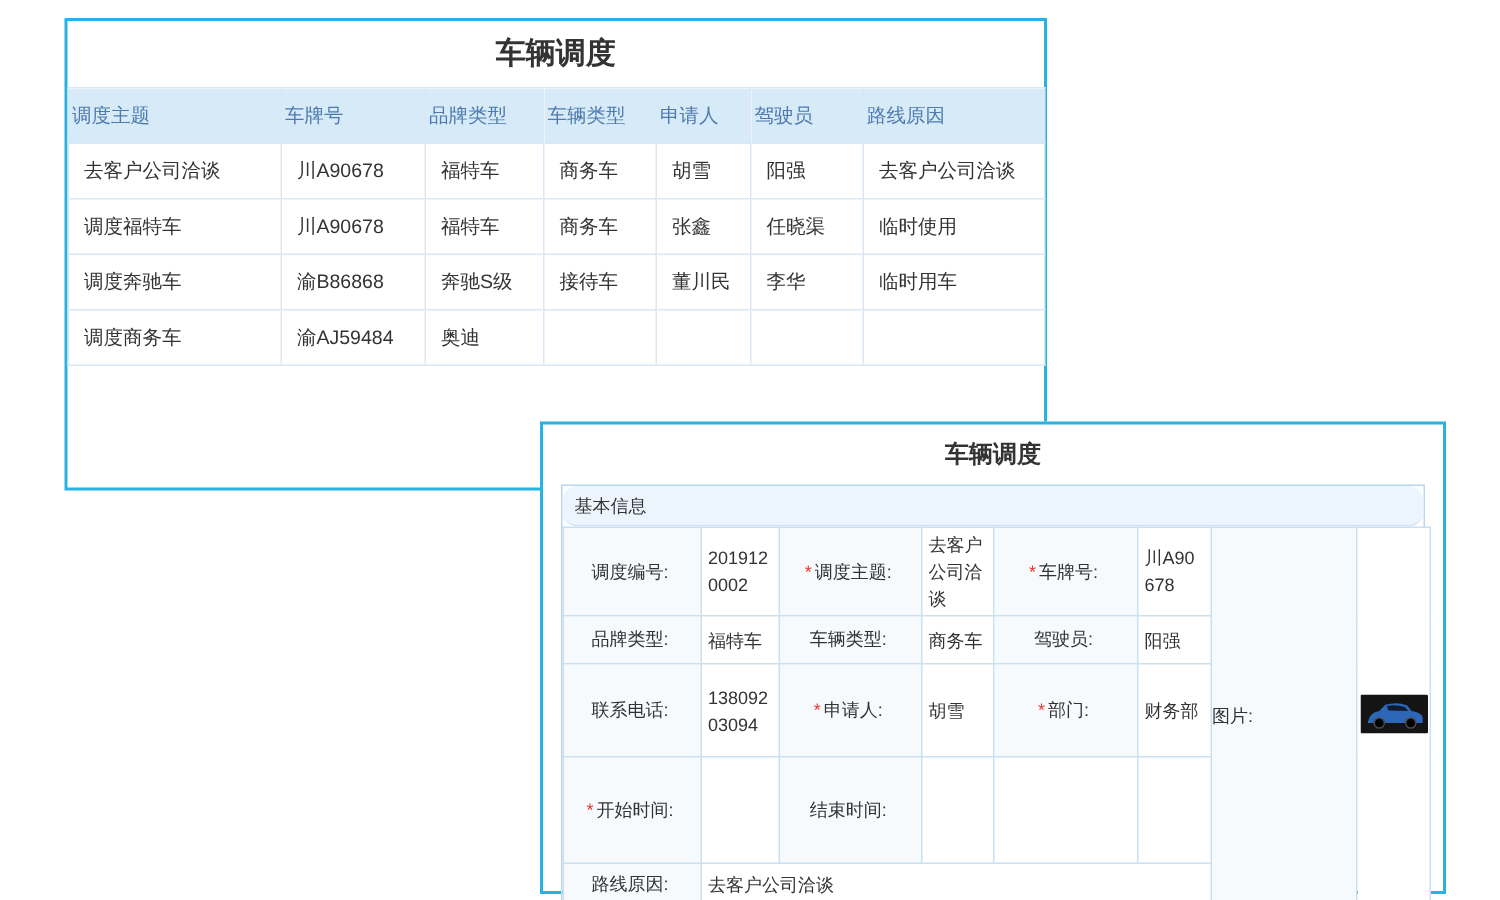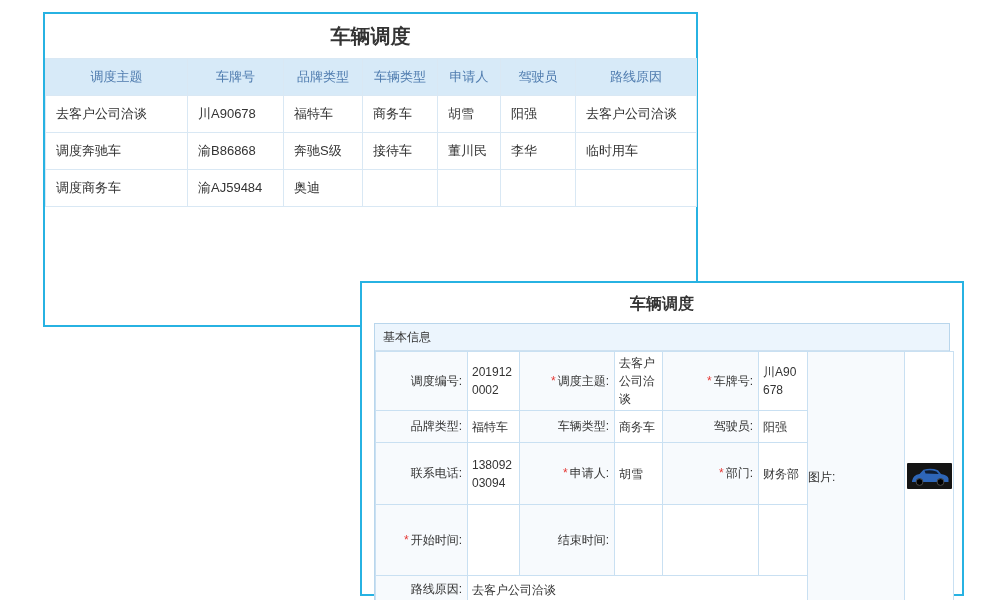"调度主题" table.dispatch th { text-align: center -> left }
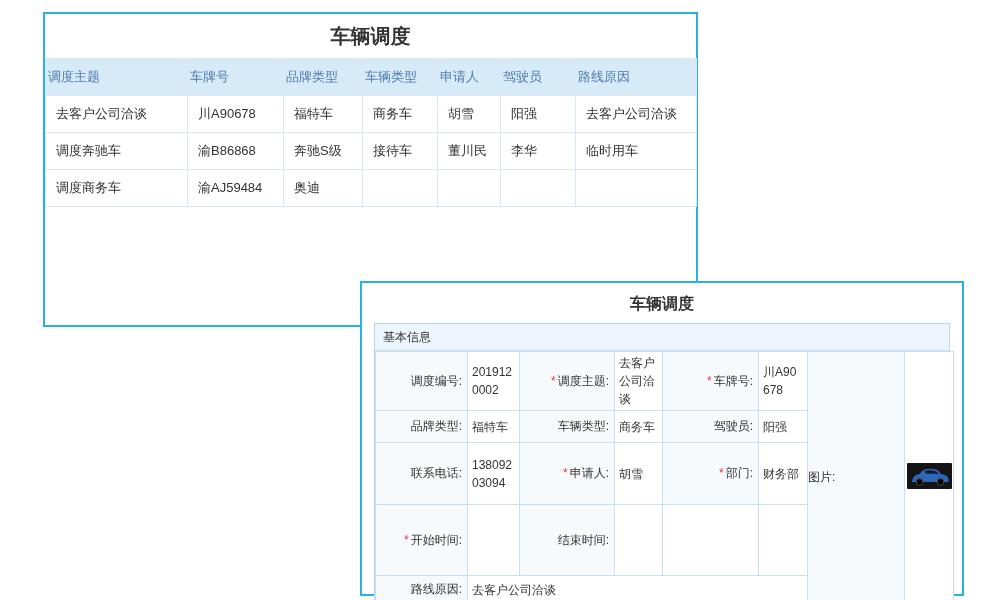"调度福特车" tr { html: none -> <tr> <td>调度福特车</td> <td>川A90678</td> <td>福特车</td> <td>商务车</td> <td>张鑫</td> <td>任晓渠</td> <td>临时使用</td> </tr> }
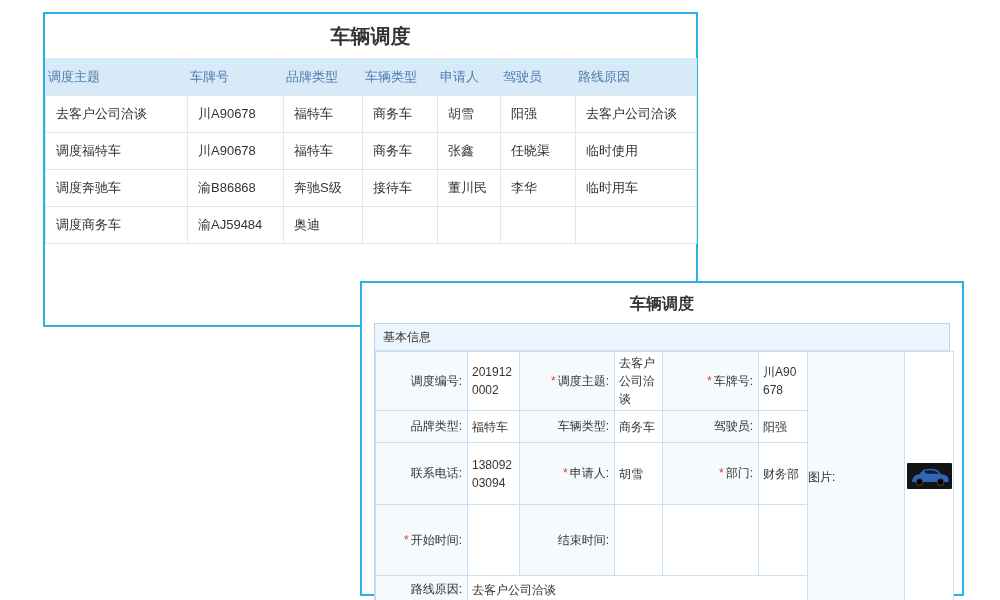"基本信息" .info-bar { border-radius: none -> 10px }
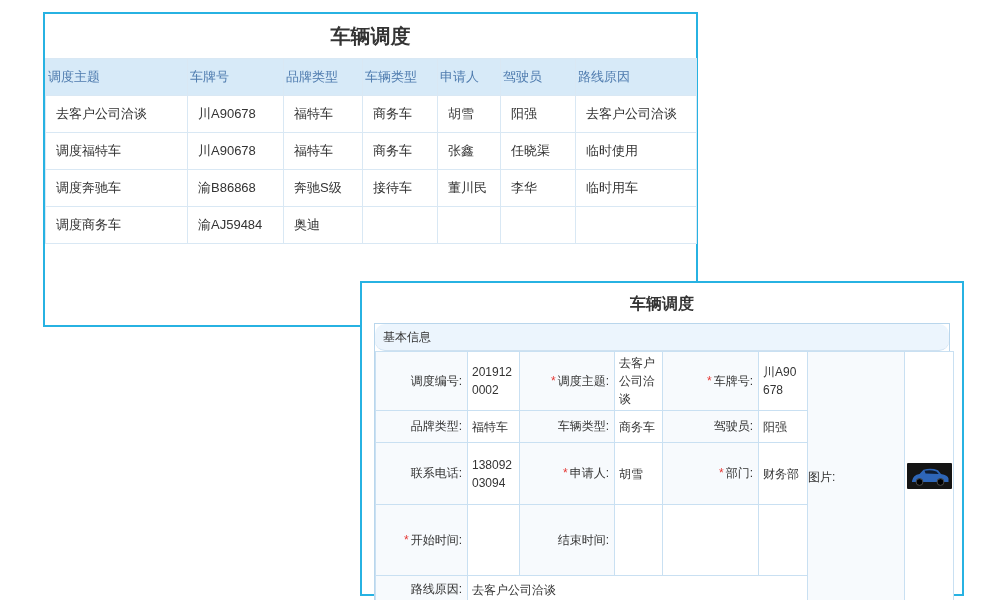"调度编号:" td.f-label { text-align: right -> center }
